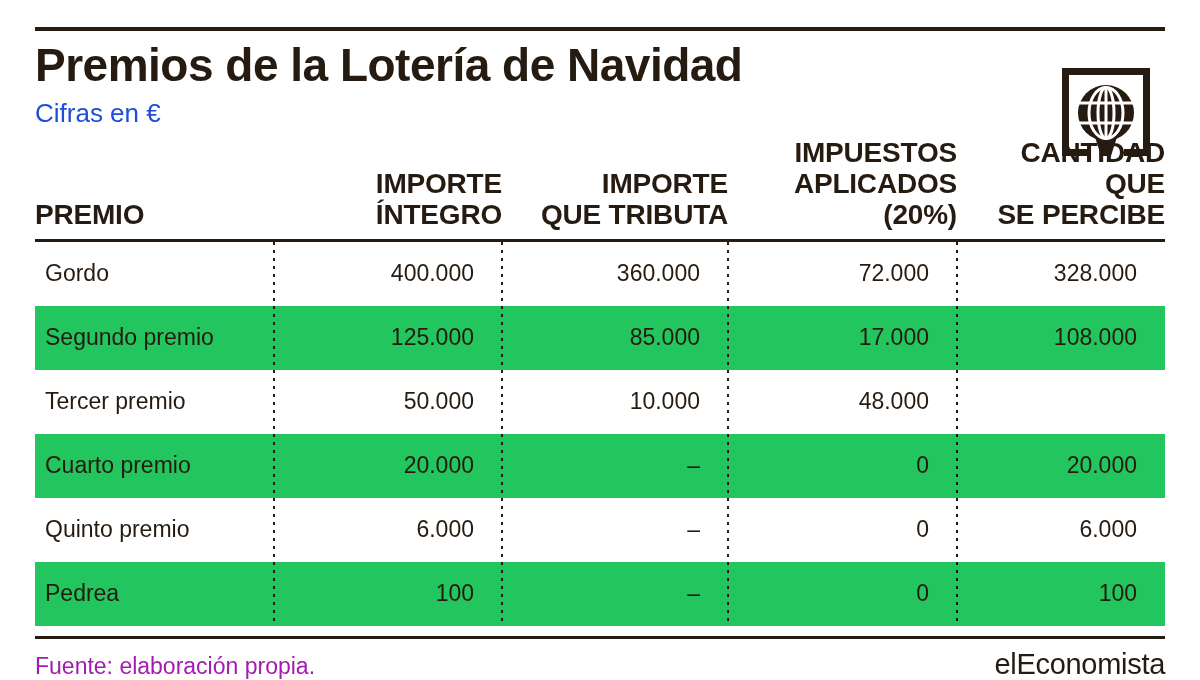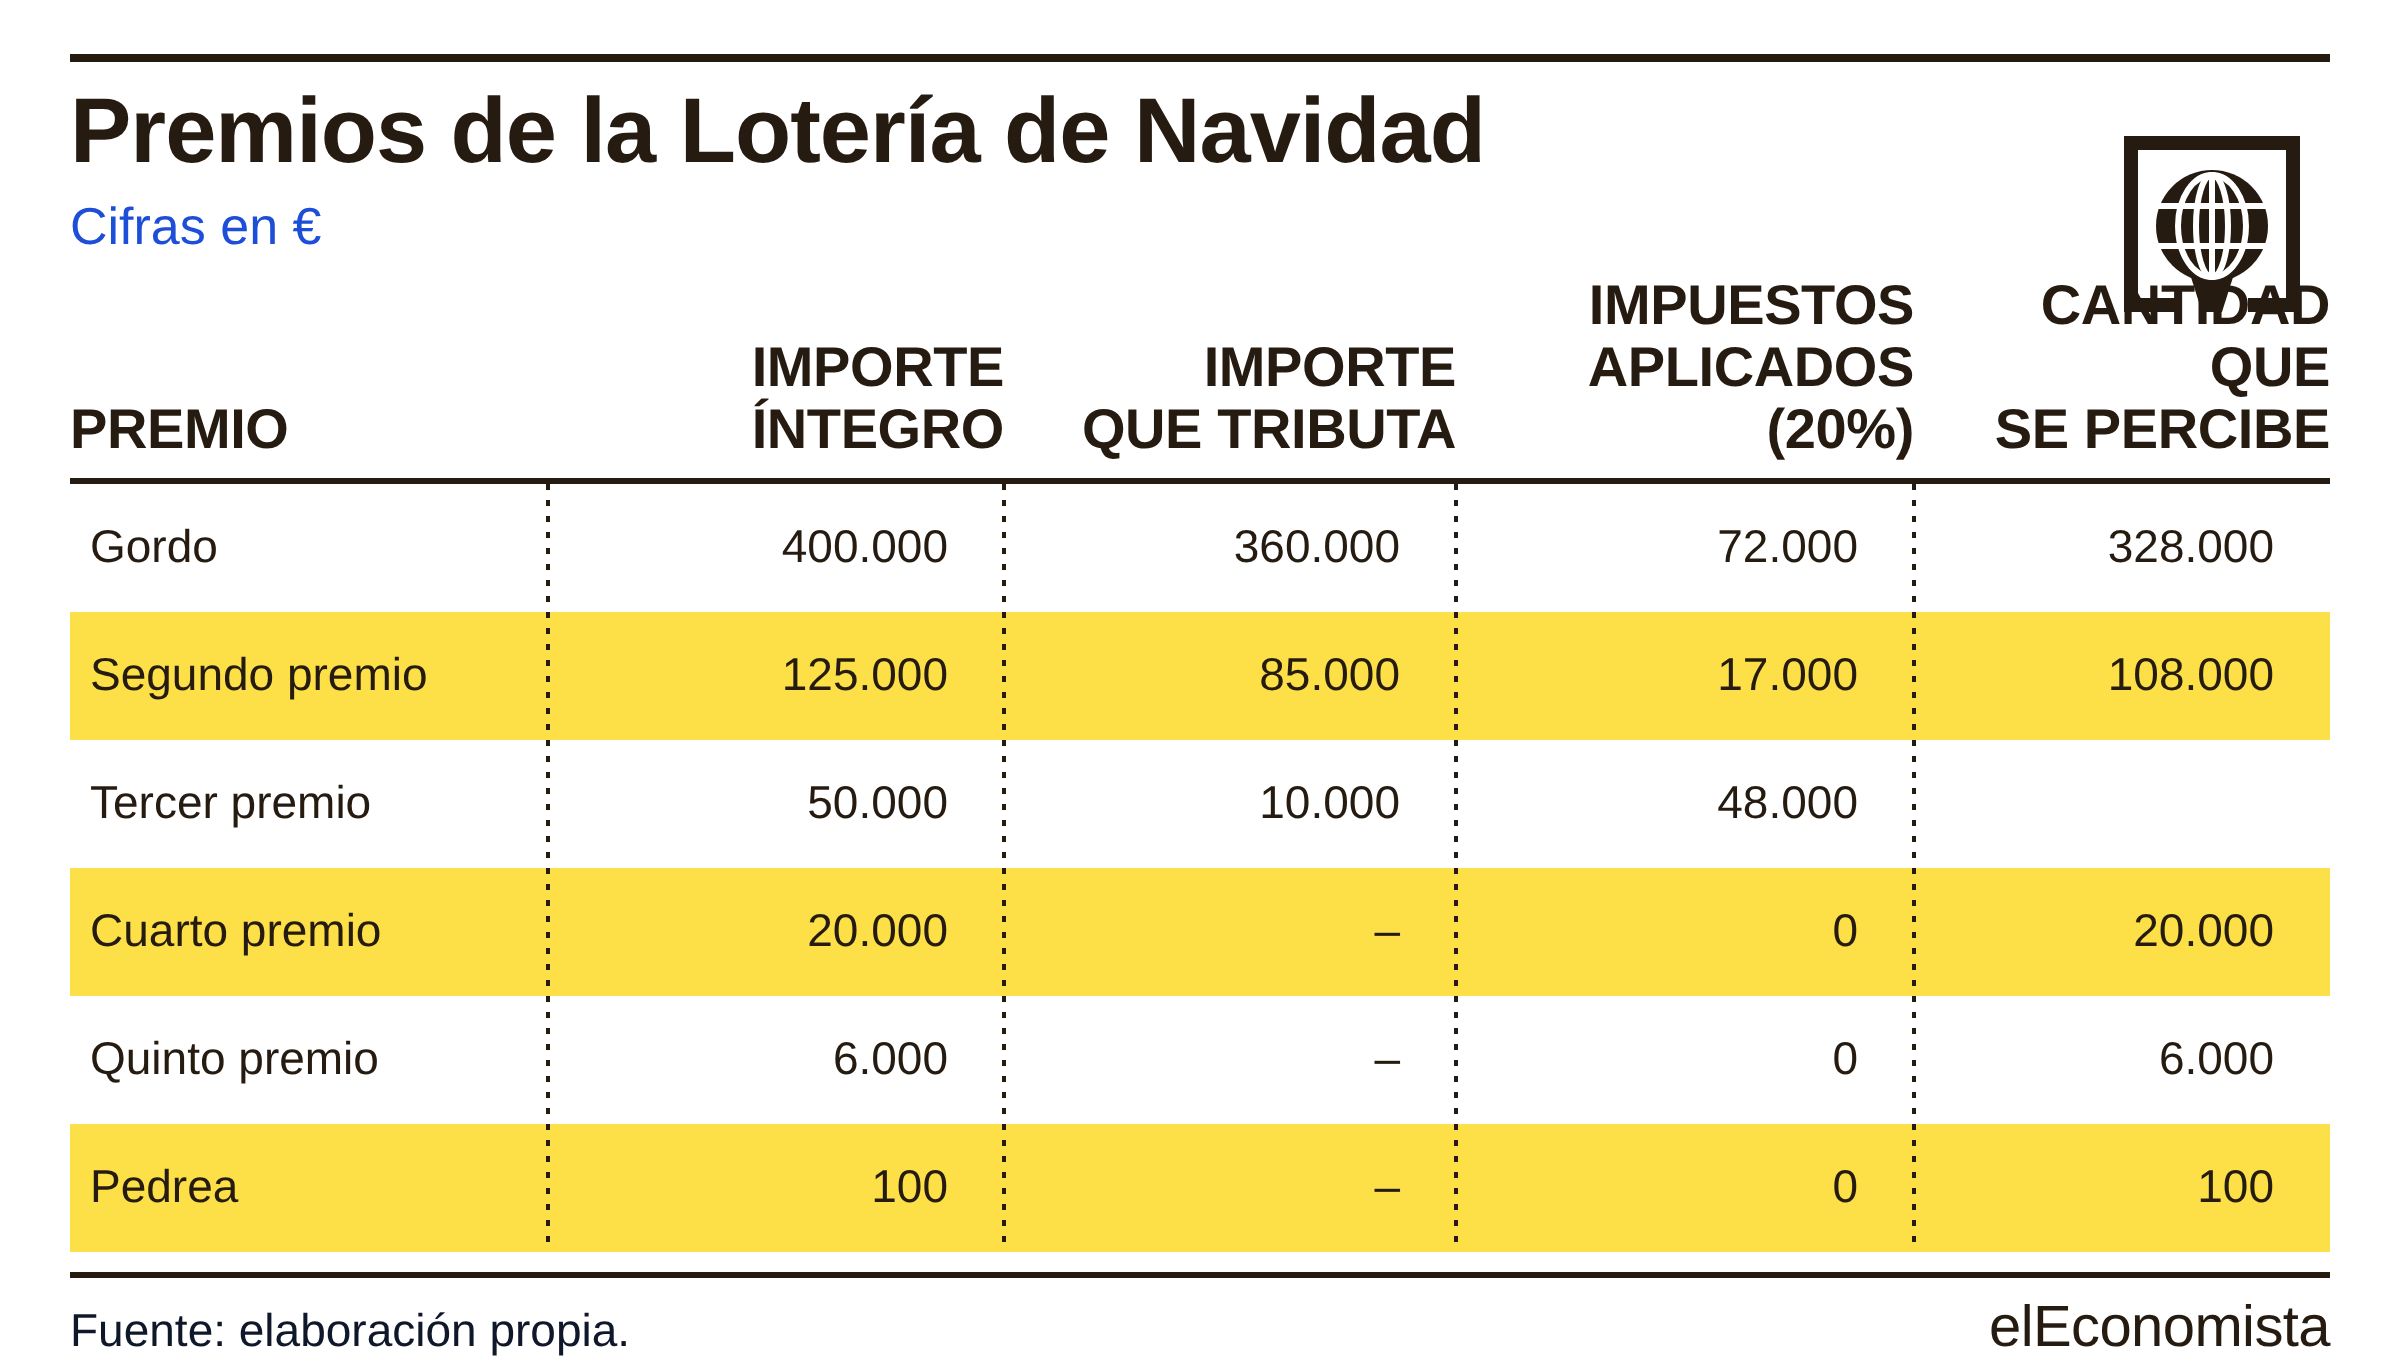"Segundo premio" .trow.alt { background: #fde047 -> #22c55e }
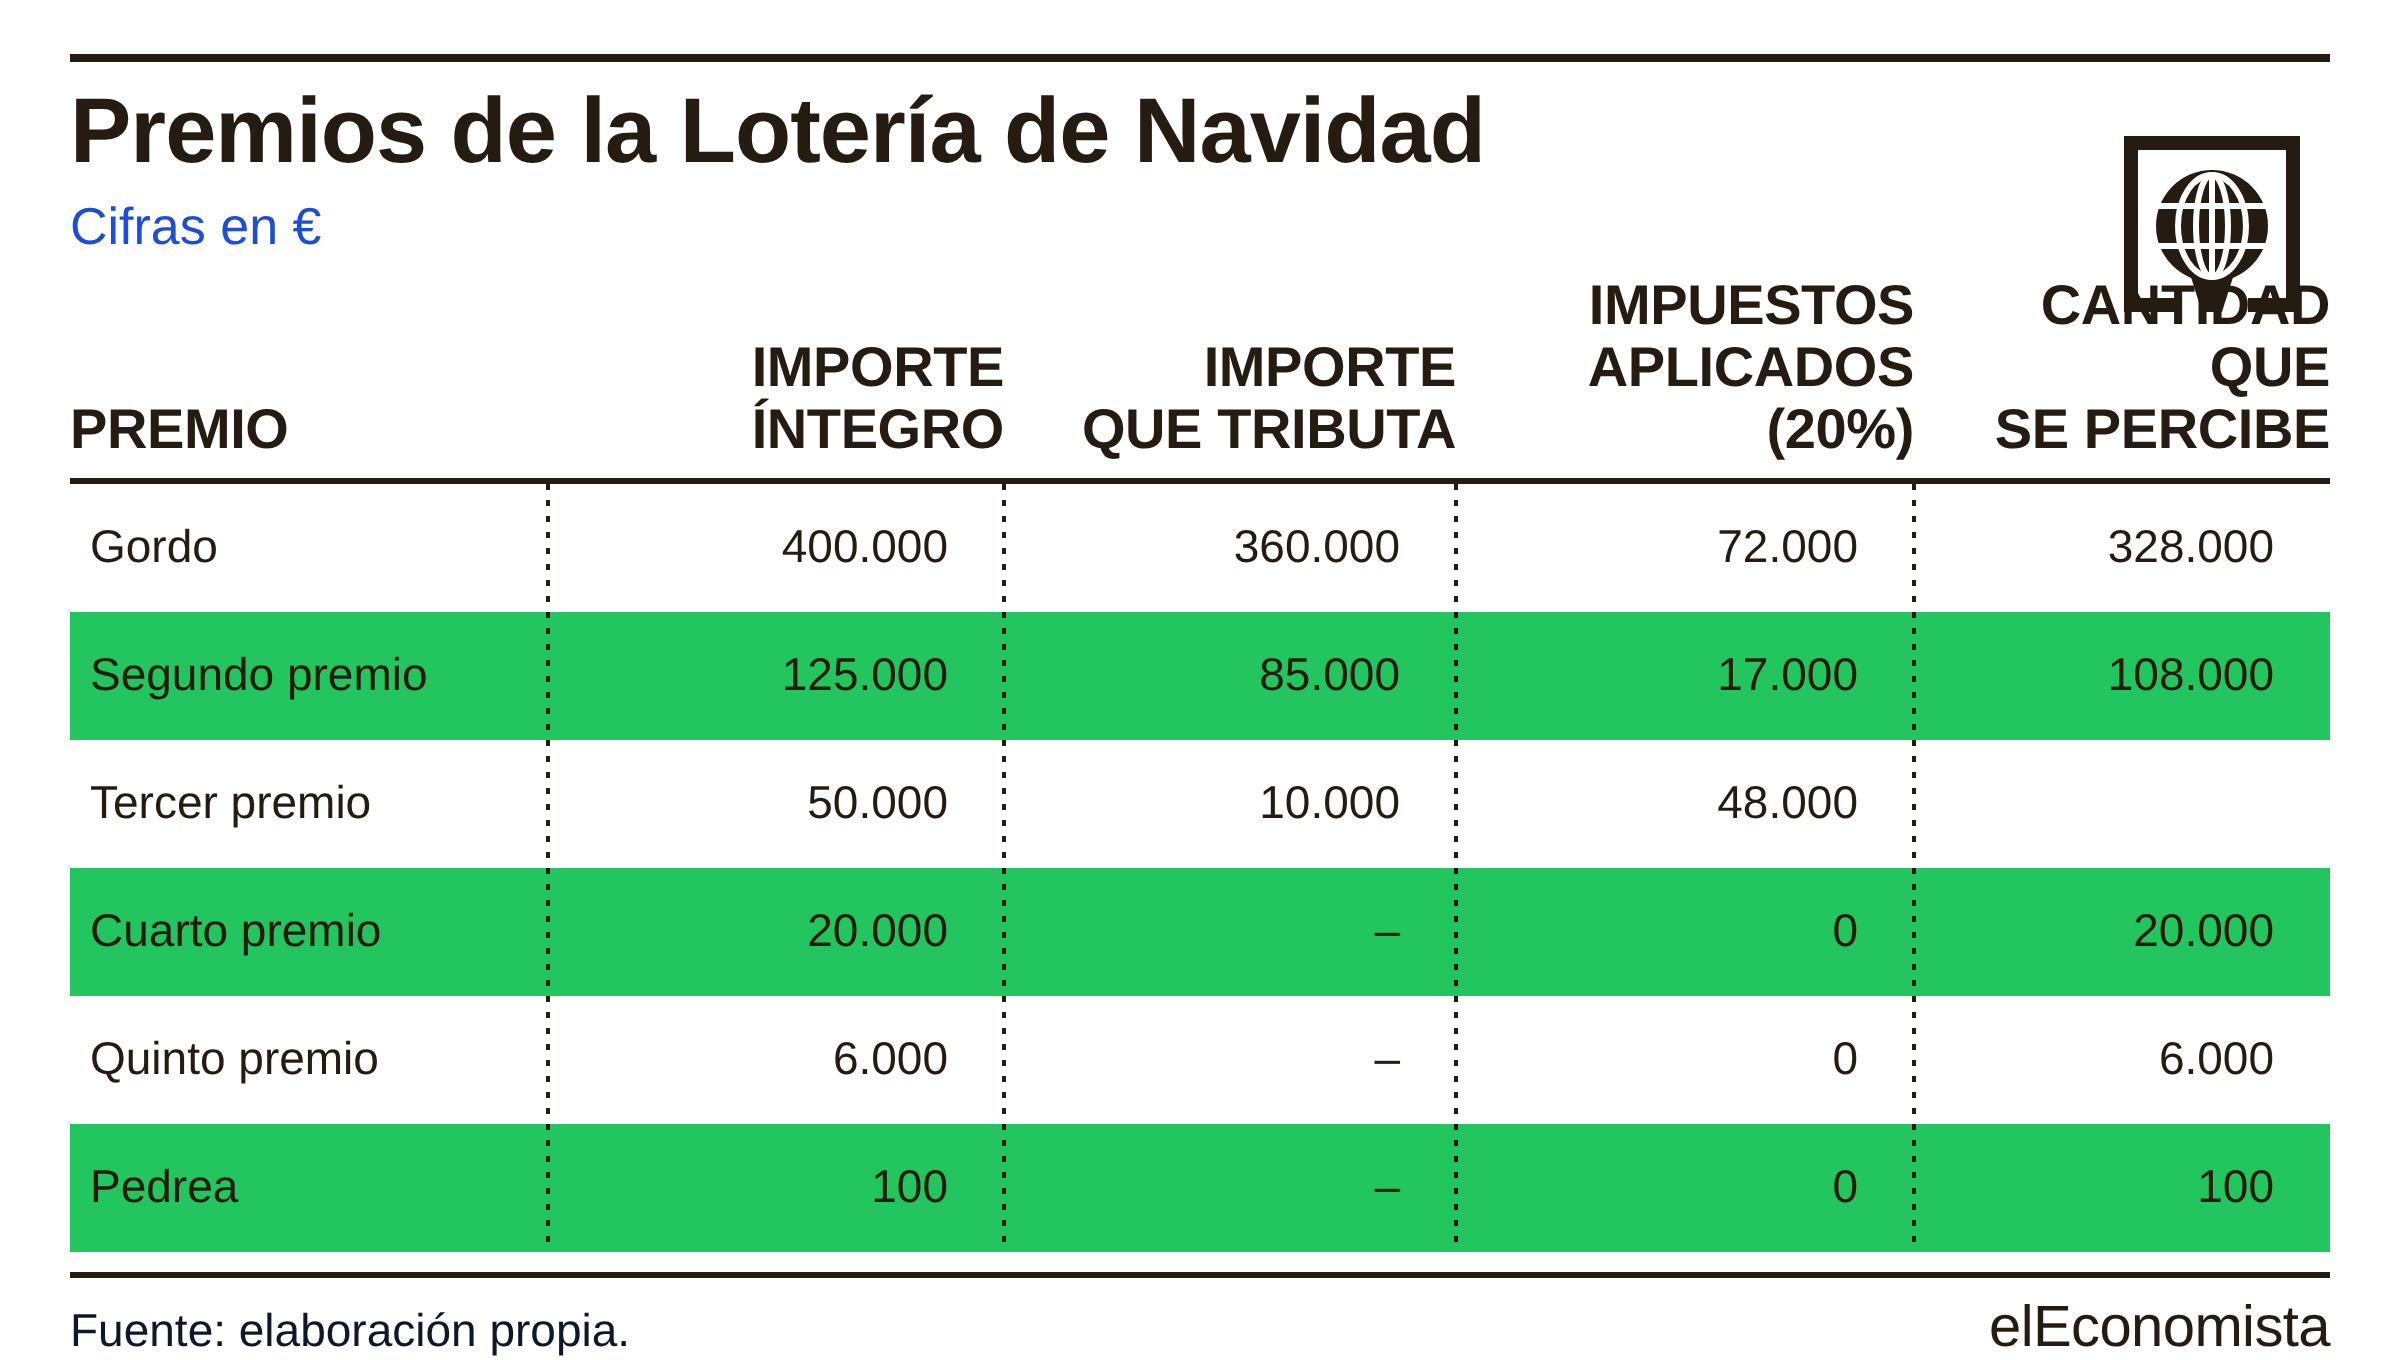"Fuente: elaboración propia." .source-note { color: #0f172a -> #a21caf }
